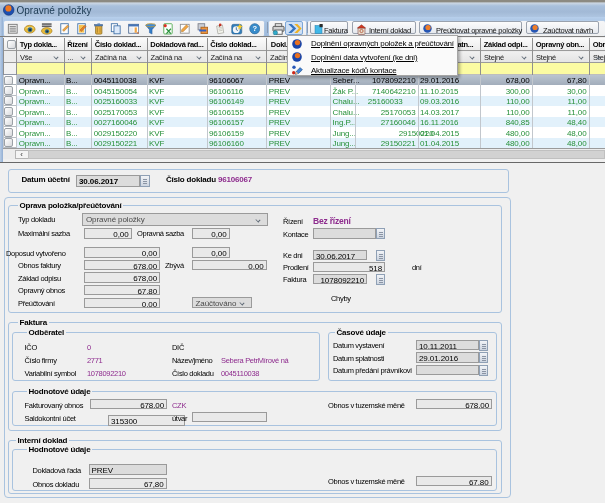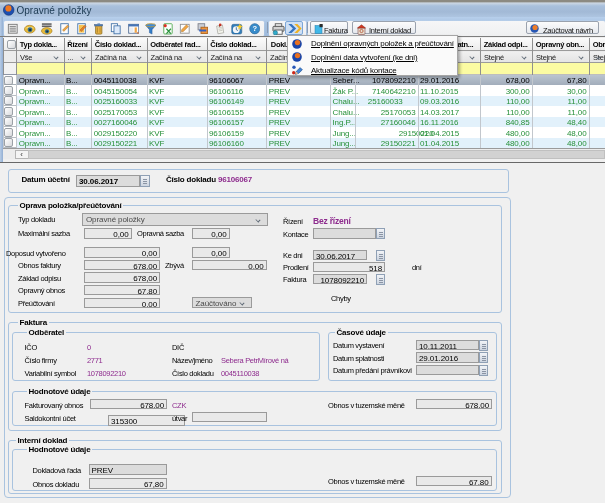"Přeúčtovat opravné položky" div.pbtn { html: none -> <div> <svg> <circle></circle> <circle></circle> </svg> <span>Přeúčtovat opravné položky</span> </div> }
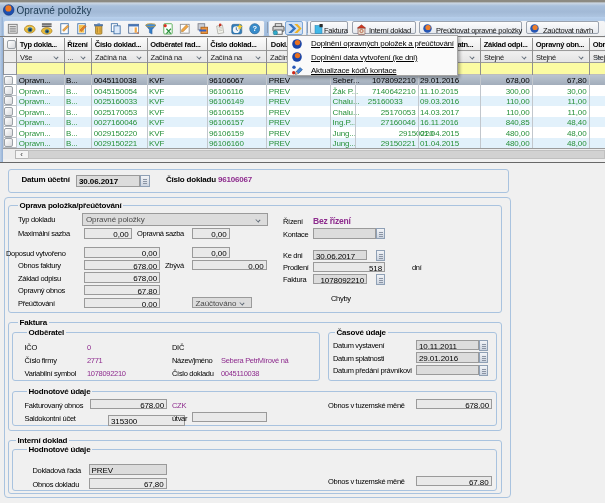"Odběratel řad..." span.hcell { text: Odběratel -> Dokladová }
